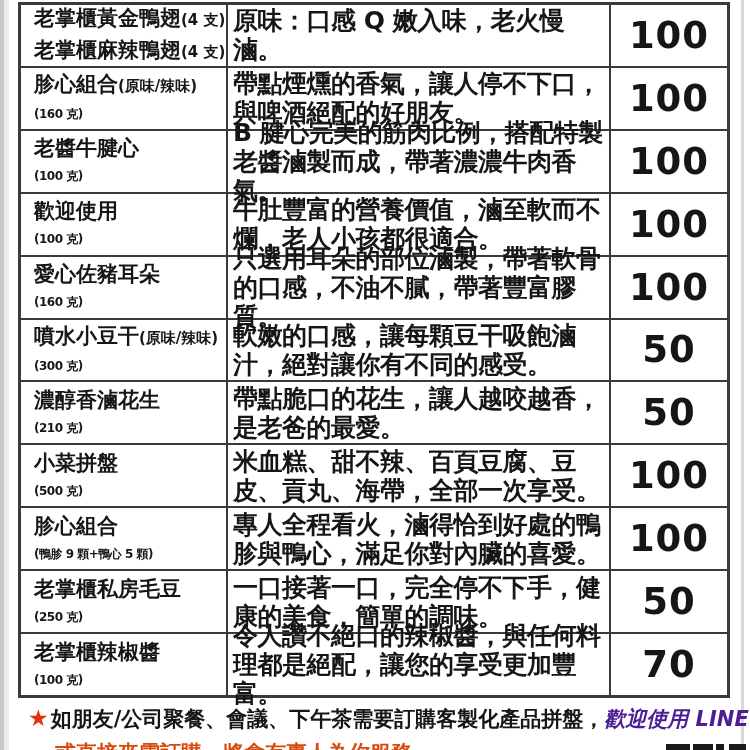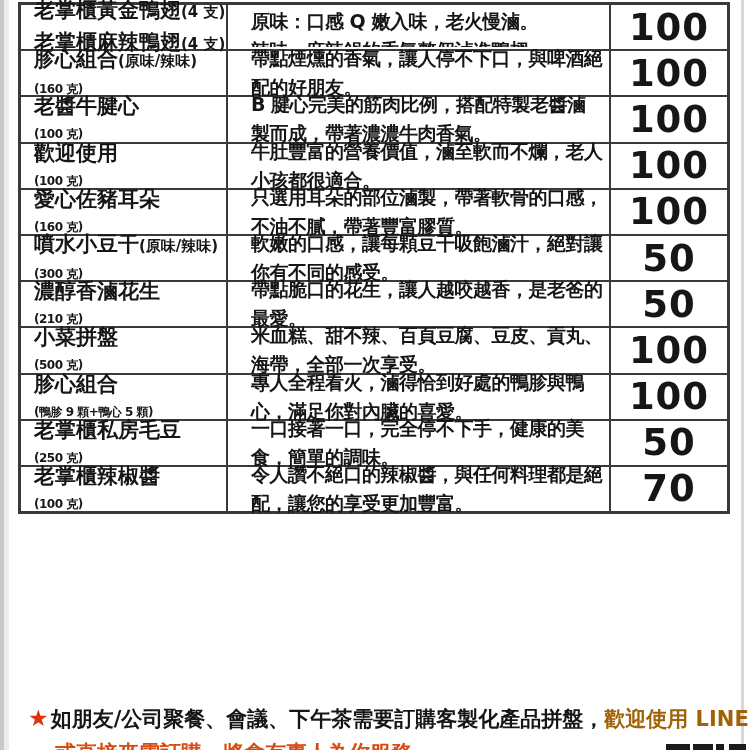"老掌櫃黃金鴨翅(4 支)" .menu-table { height: 512px -> 696px }
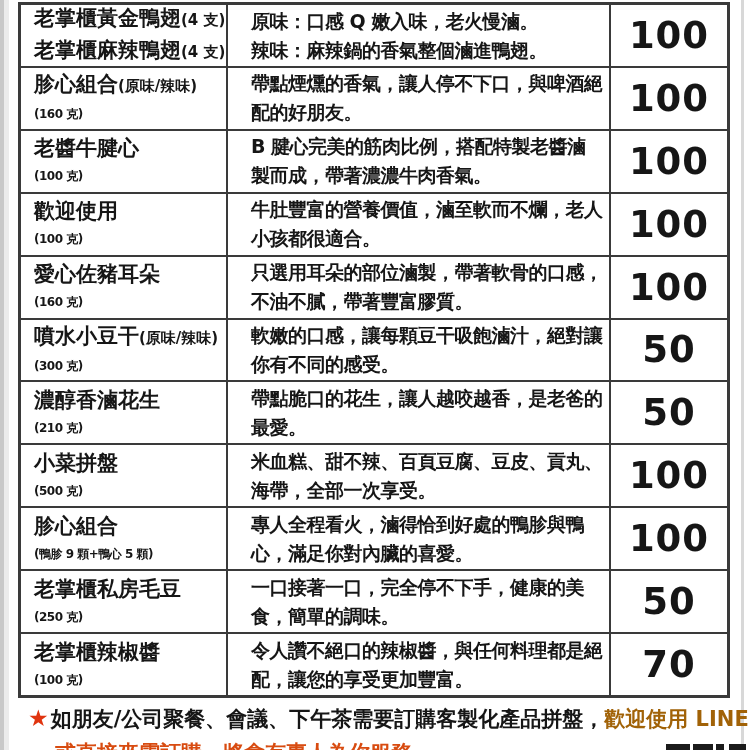"原味：口感 Q 嫩入味，老火慢滷。" .c-desc { font-size: 19px -> 25px; padding: 2px 6px 2px 23px -> 2px 6px 2px 5px }
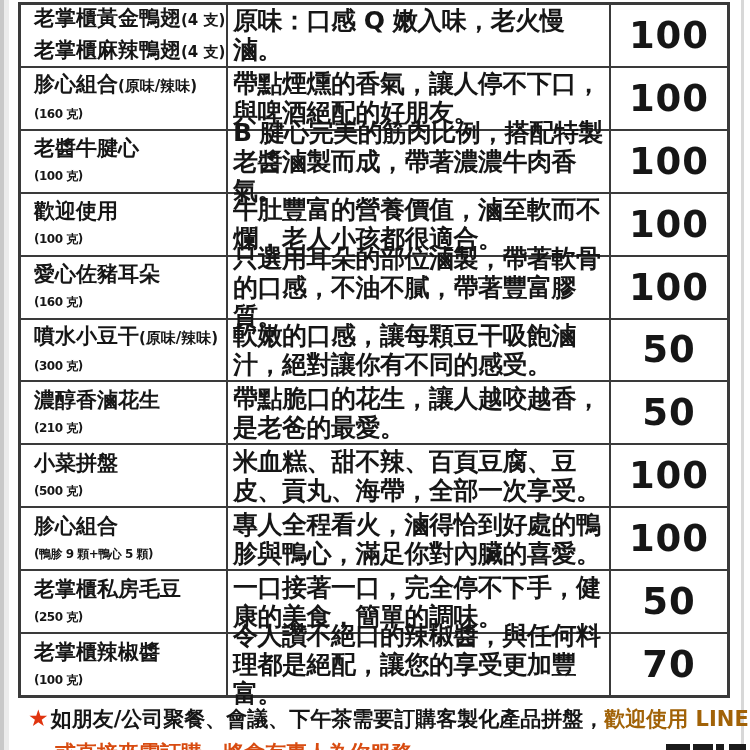"歡迎使用 LINE" .footer-note .orange { color: #a16207 -> #4c1d95; font-style: none -> italic }
